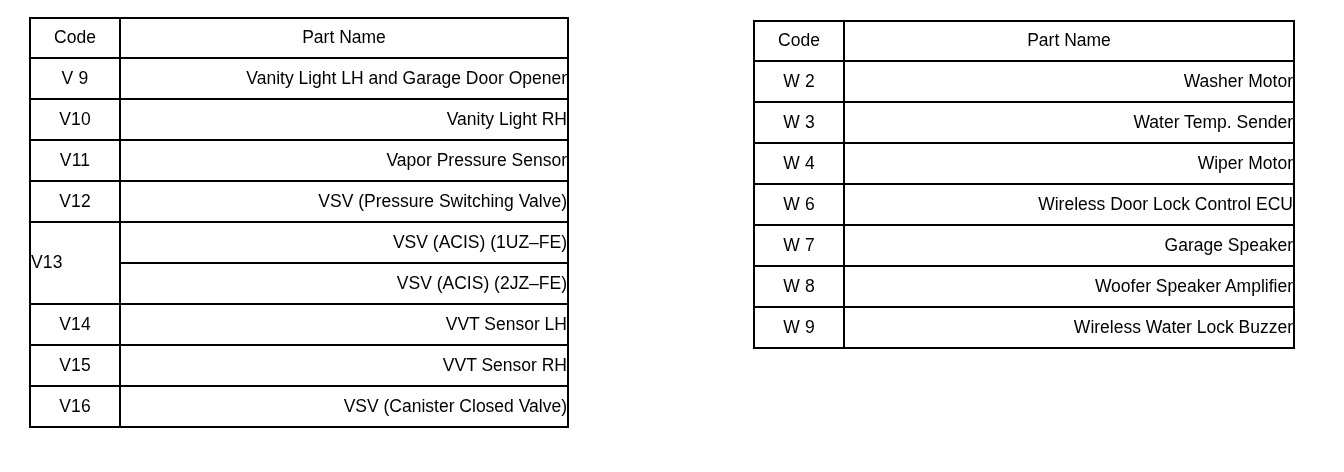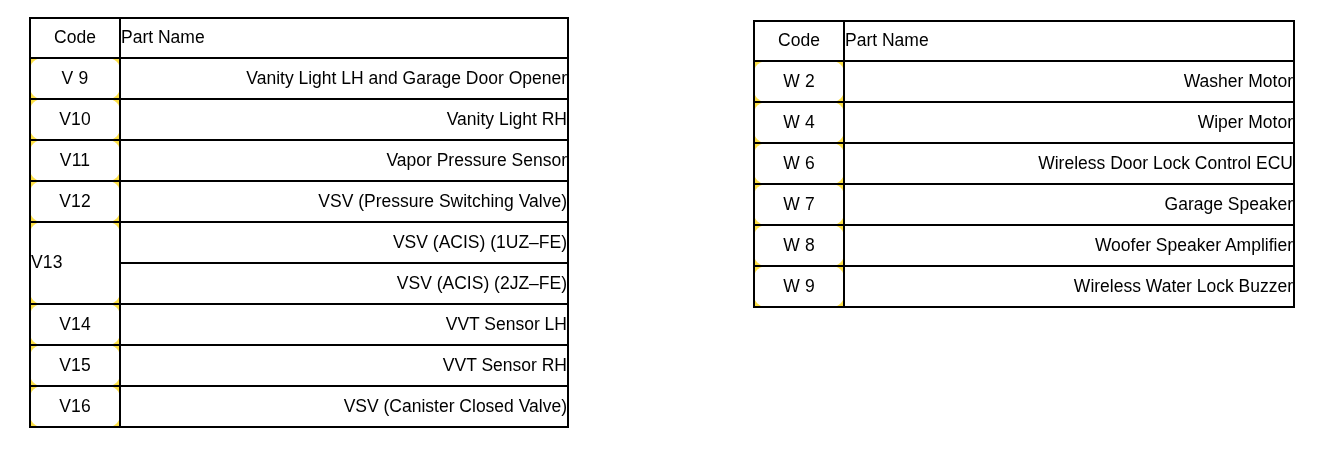"Code" .part-table { background: #fde047 -> #701a75 }
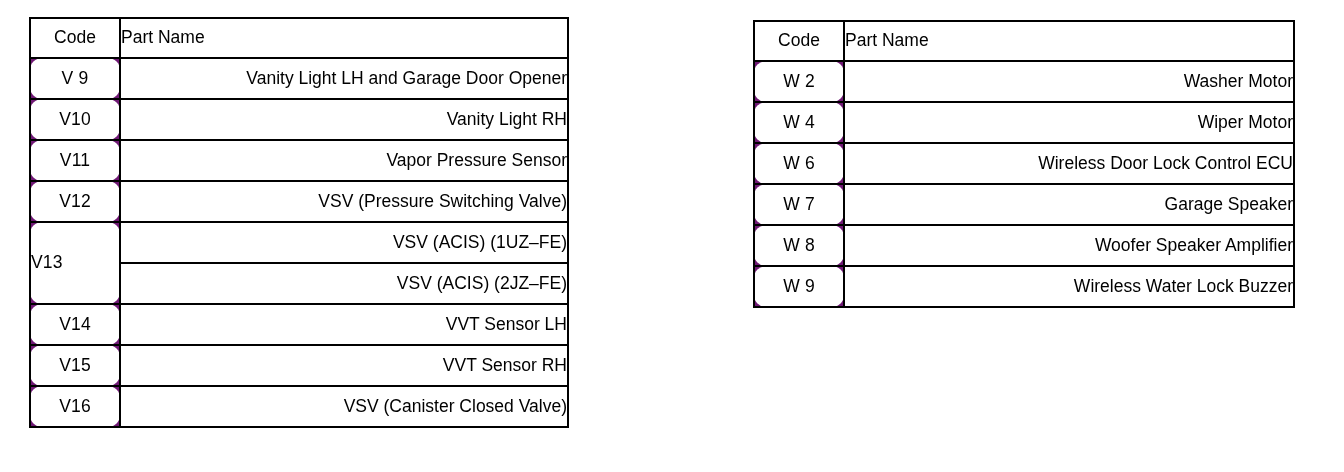"Part Name" .hdr-name { text-align: left -> center }
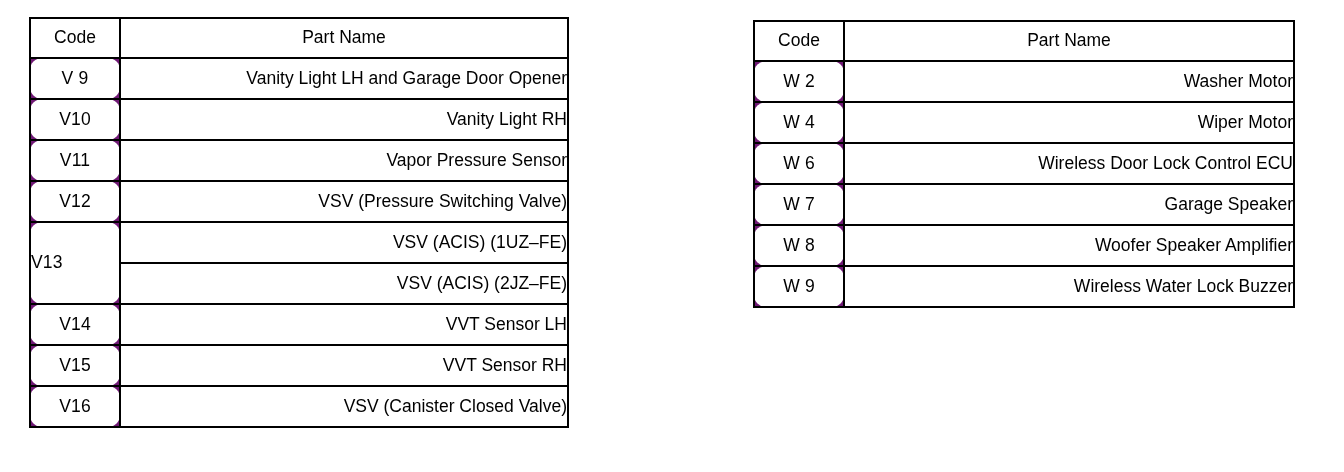"V 9" .col-code { border-radius: 12px -> none }
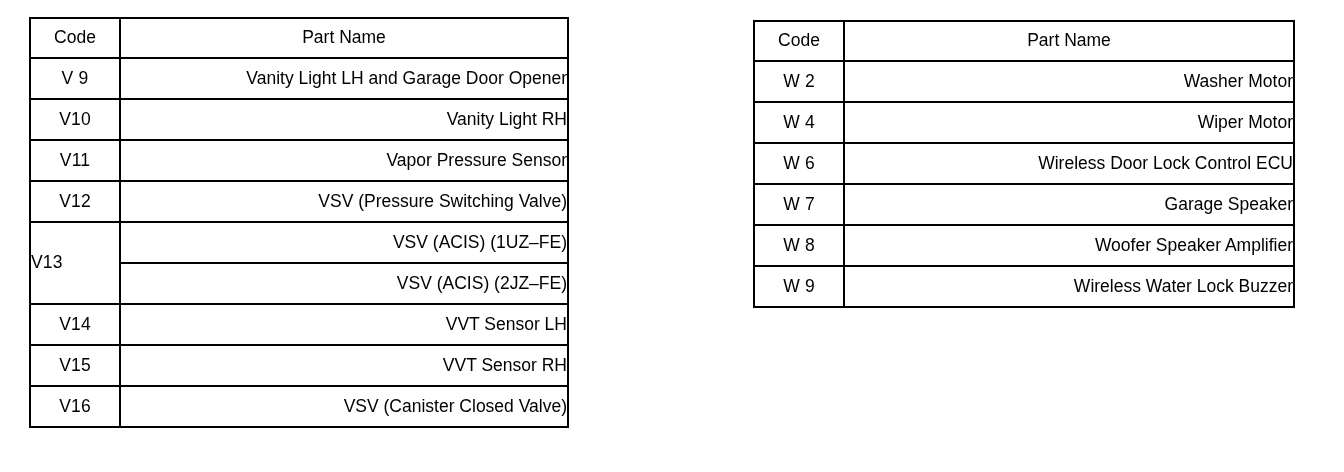"W 3" tr { html: none -> <tr> <td>W 3</td> <td>Water Temp. Sender</td> </tr> }
